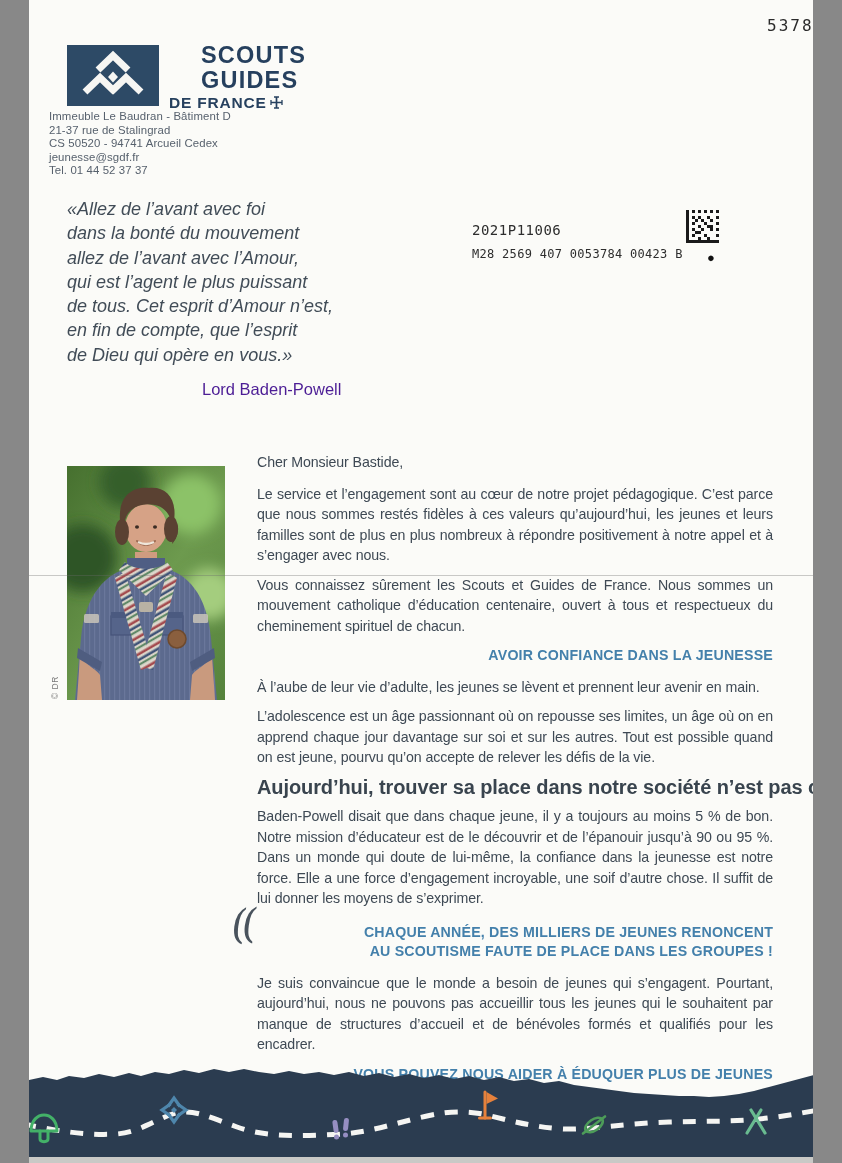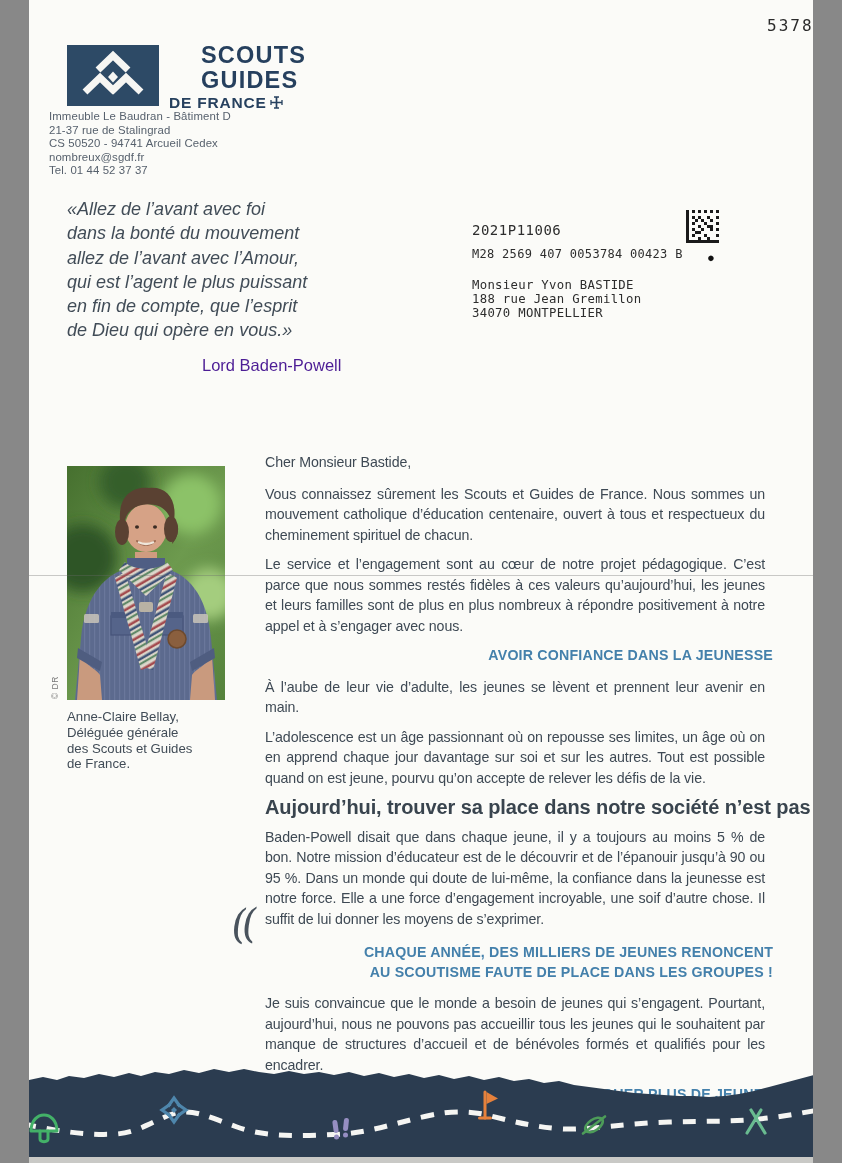"nombreux@sgdf.fr" div { text: nombreux@sgdf.fr -> jeunesse@sgdf.fr }
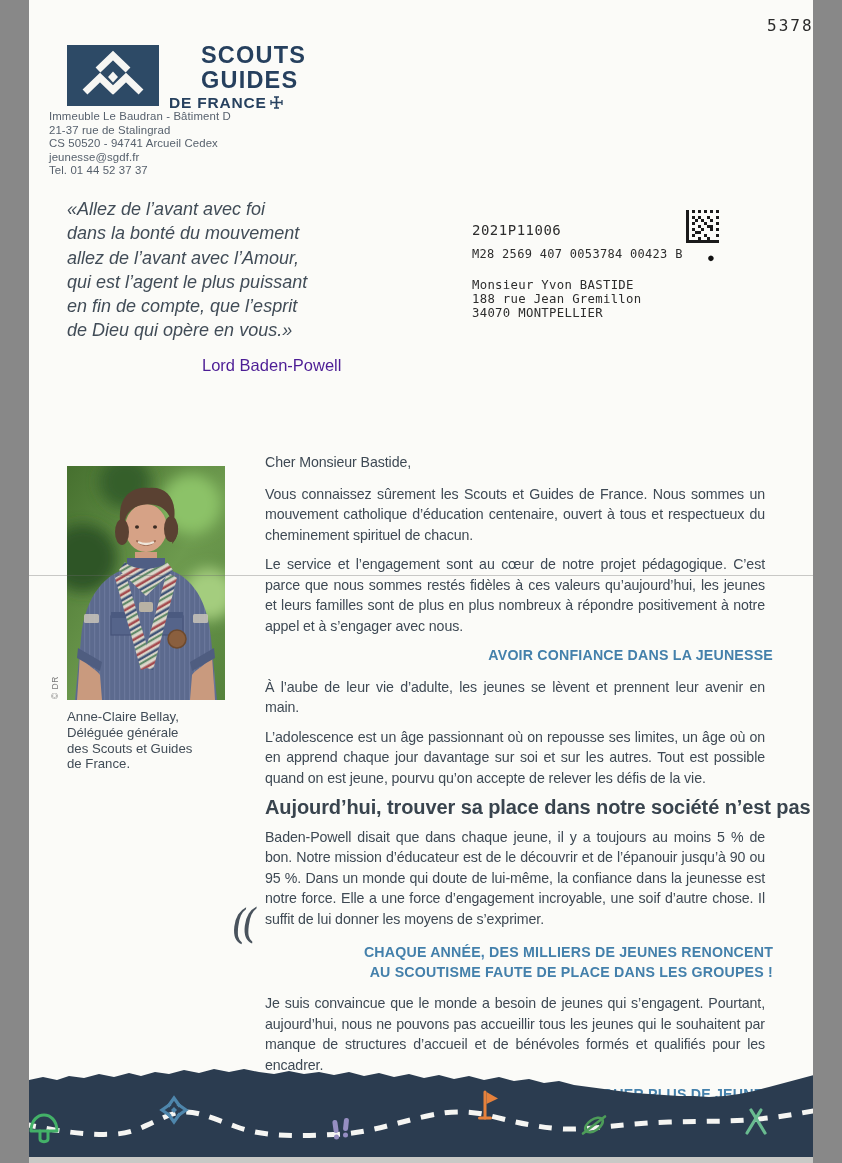"Monsieur Yvon BASTIDE" div.recipient { html: <div> <div>Monsieur Yvon BASTIDE</div> <div>188 rue Jean Gremillon</div> <div>34070 MONTPELLIER</div> </div> -> none }
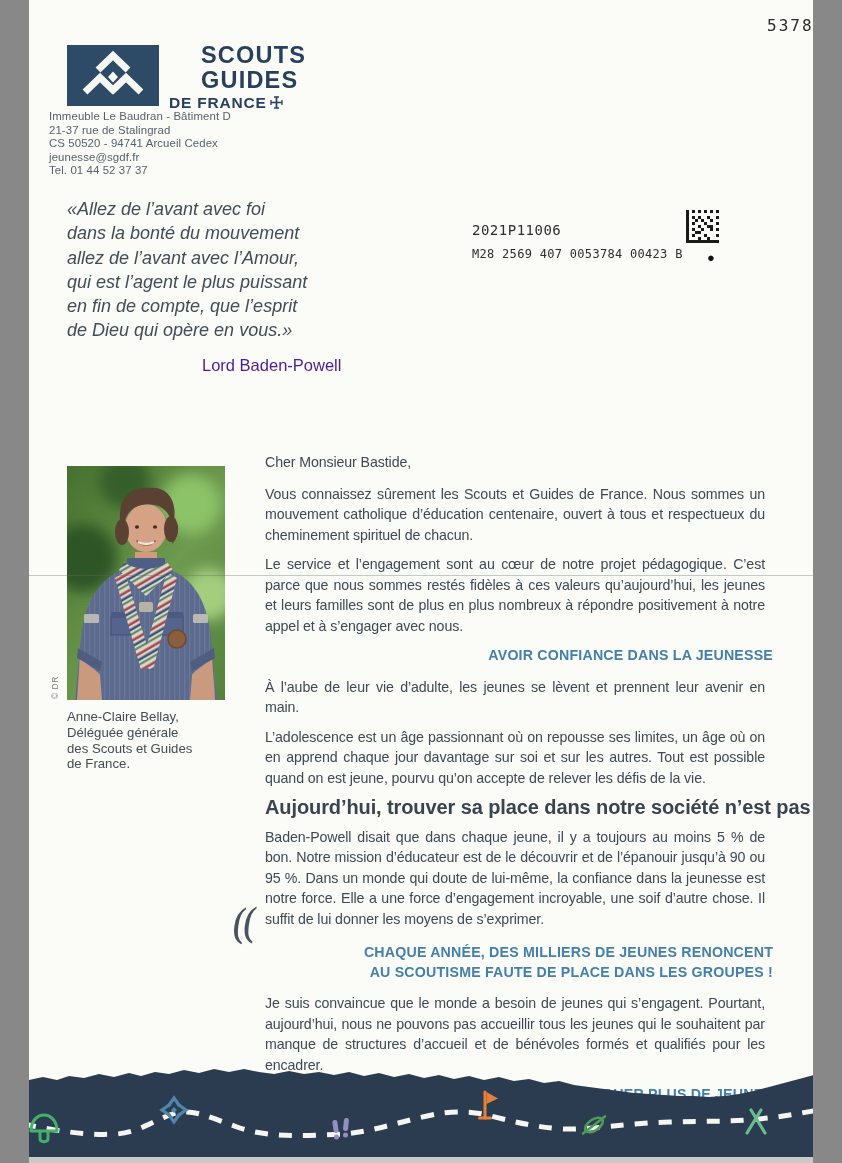"de tous. Cet esprit d’Amour" div { html: none -> <div>de tous. Cet esprit d’Amour n’est,</div> }
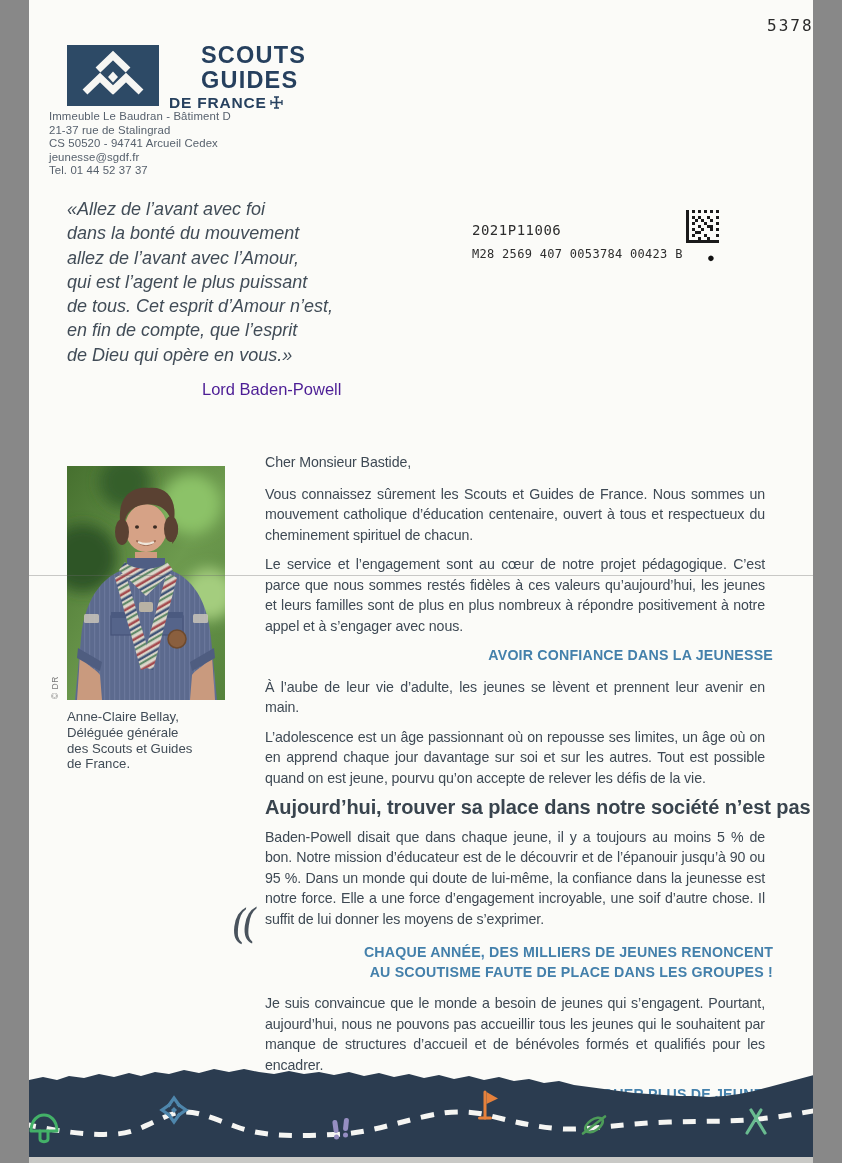"Cher Monsieur Bastide," .letter p { margin: 0 8px 9px -> 0 0 9px }
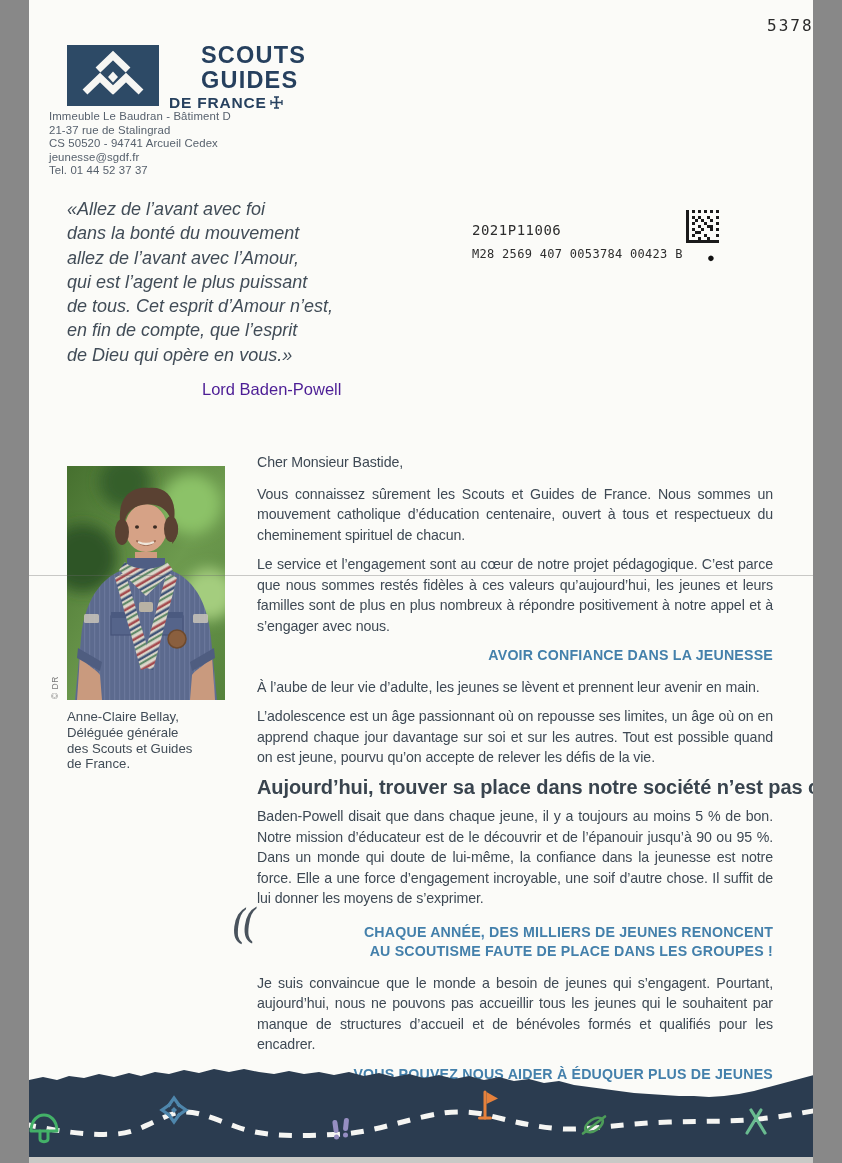"Vous connaissez sûrement les Scouts" p { order: before "Le service et l’engagement sont" -> after "Le service et l’engagement sont" }
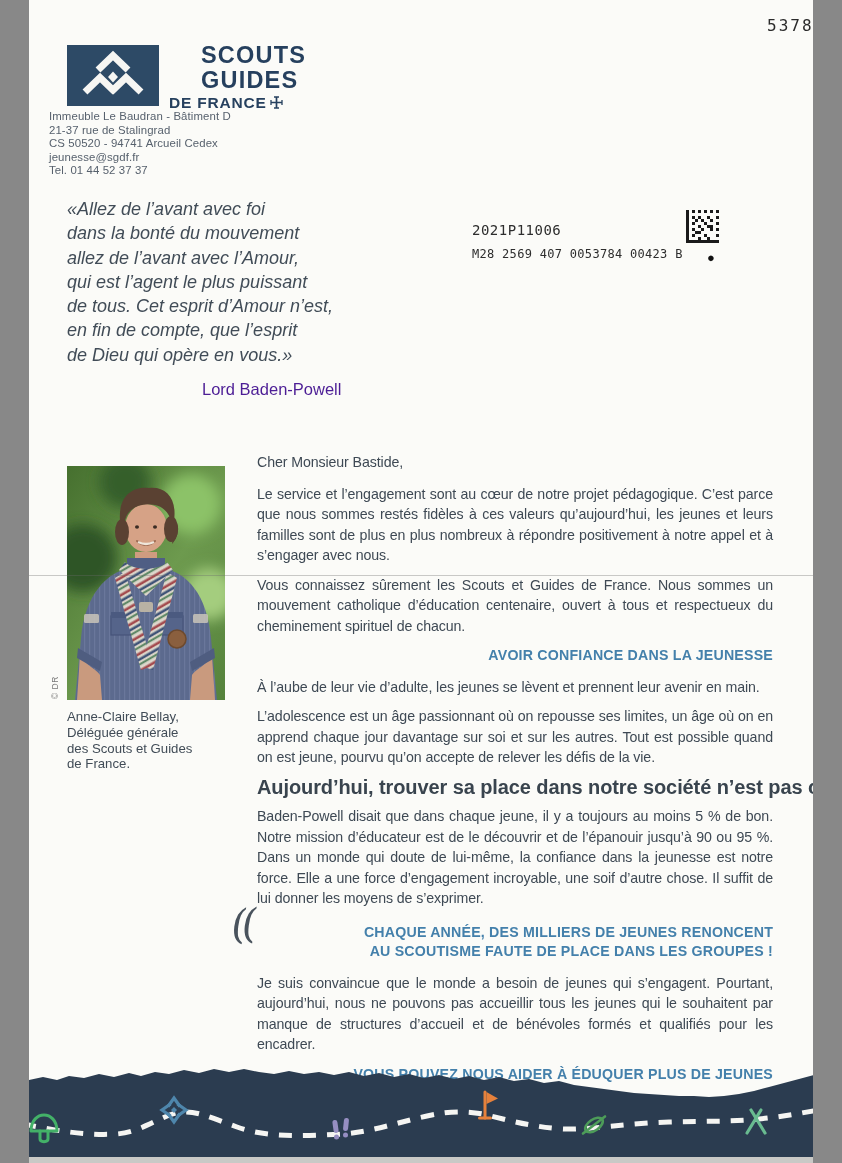"Anne-Claire Bellay," div.photo-caption { html: <div> <div>Anne-Claire Bellay,</div> <div>Déléguée générale</div> <div>des Scouts et Guides</div> <div>de France.</div> </div> -> none }
